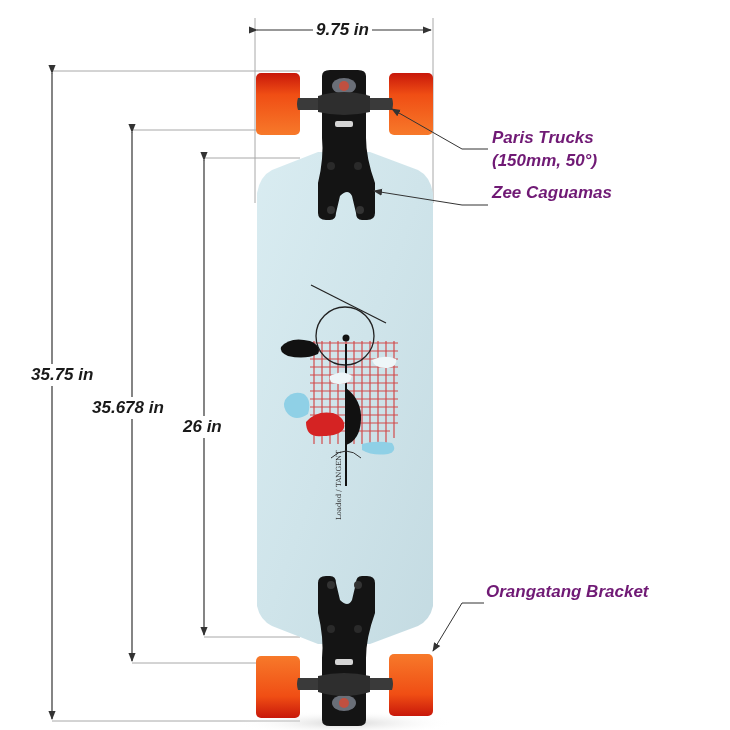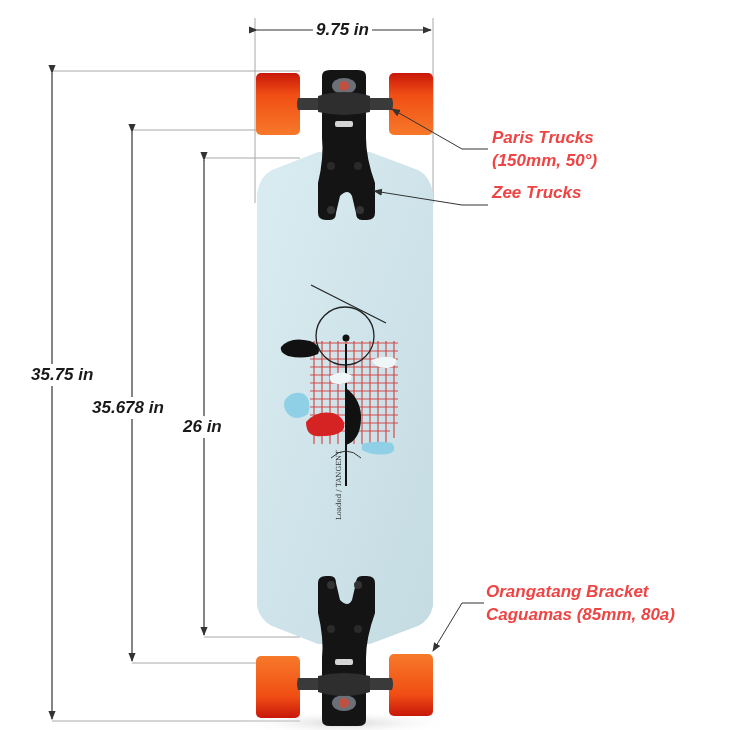"Paris Trucks" .callout { color: #ef4444 -> #701a75 }
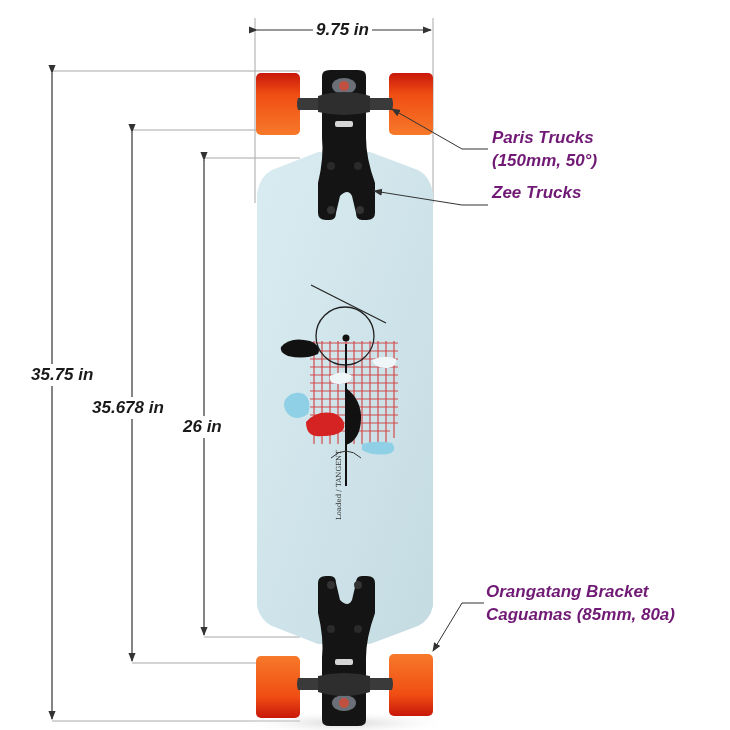"Zee Trucks" div { text: Trucks -> Caguamas }
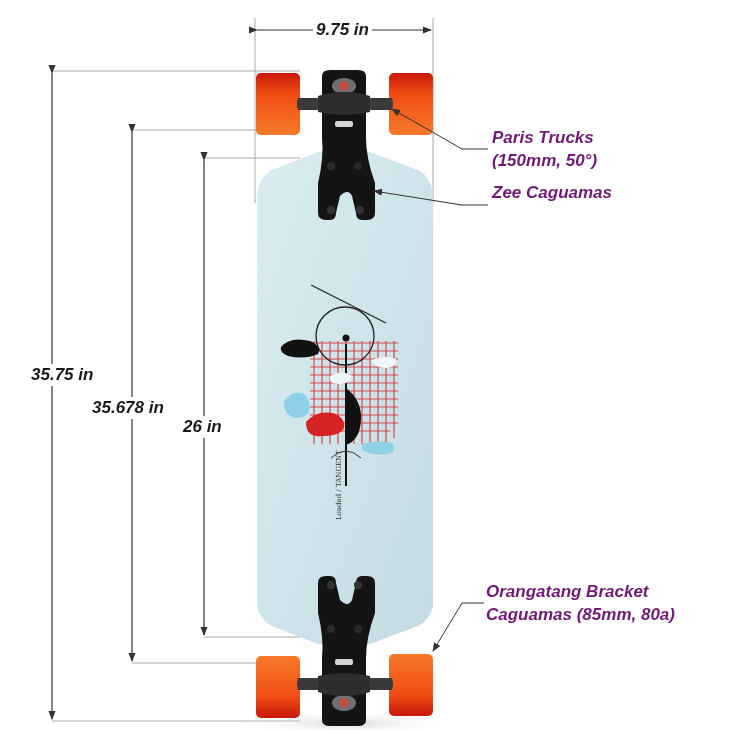"Caguamas (85mm, 80a)" div { html: <div>Caguamas (85mm, 80a)</div> -> none }
